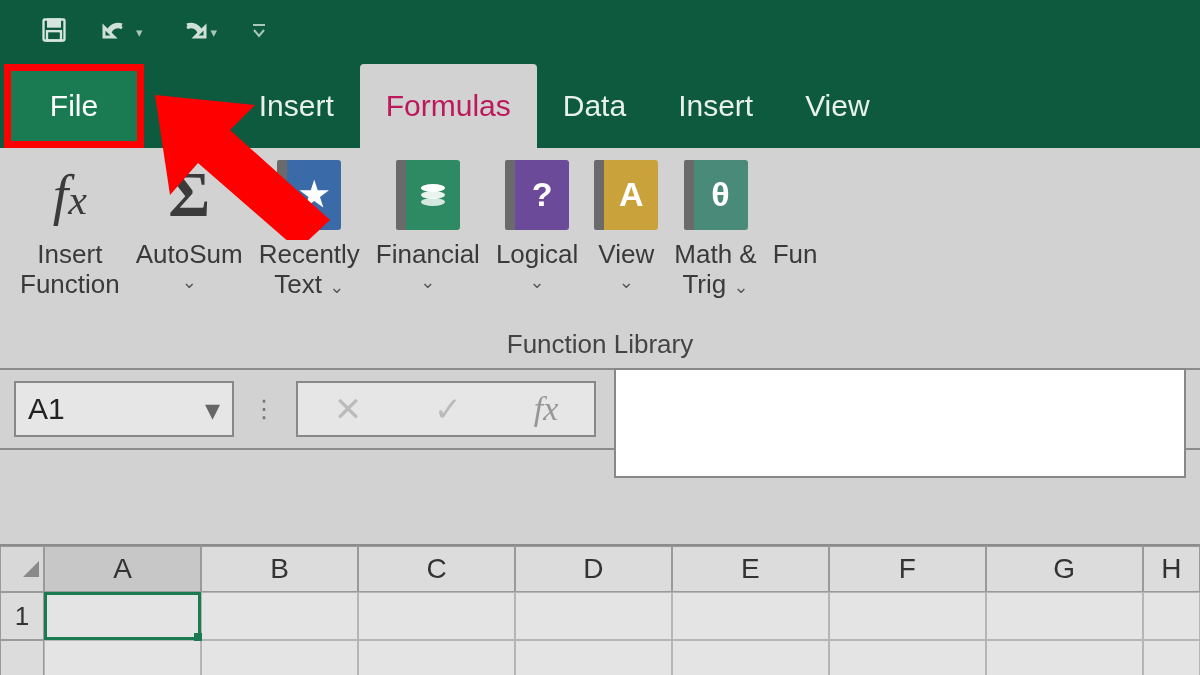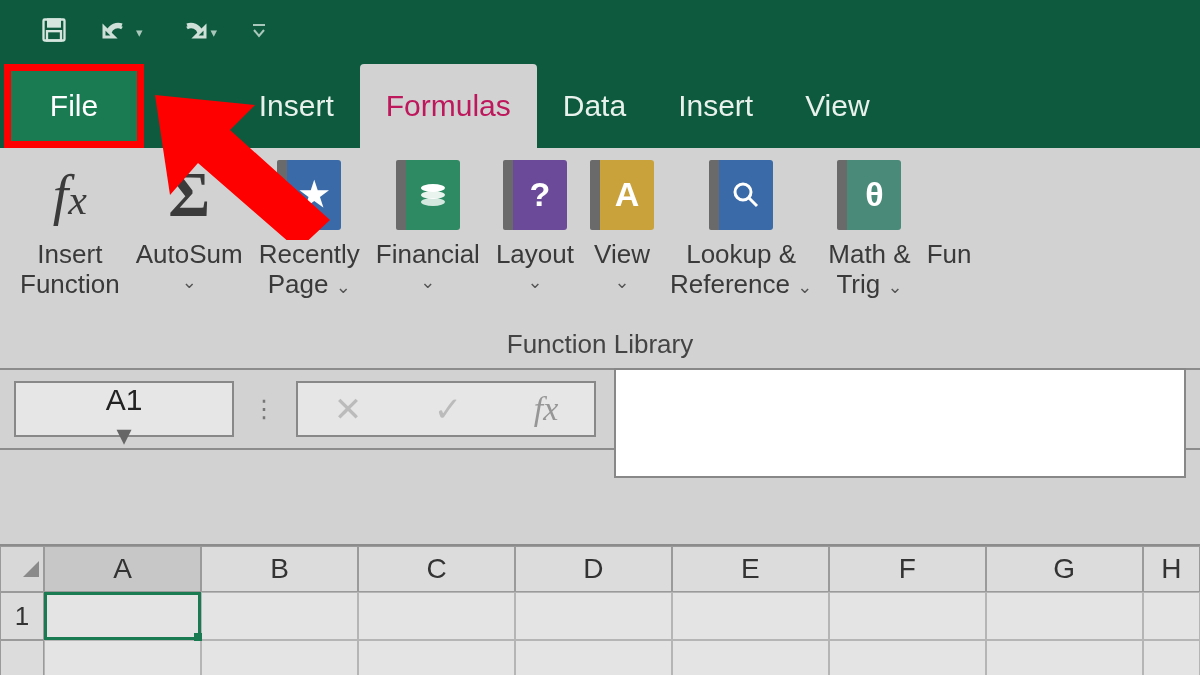"Layout" span { text: Layout -> Logical }
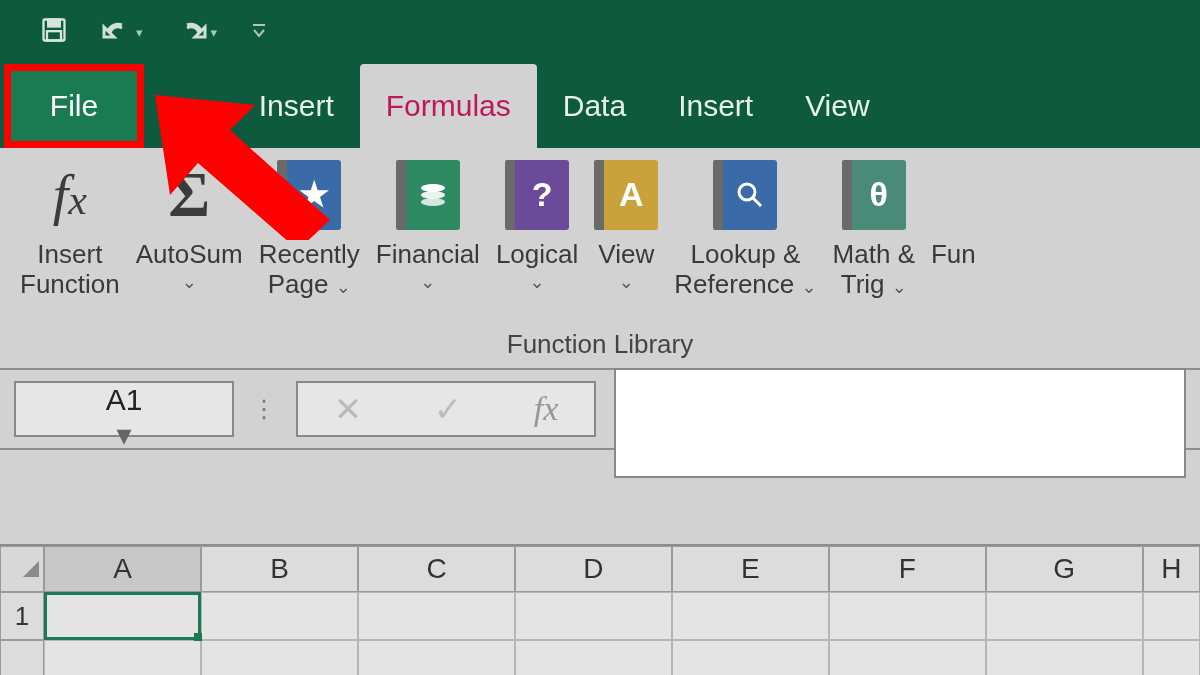"Lookup &" div.ritem { html: <div> <div> <div> <div></div> <div> <svg> <circle></circle> <line></line> </svg> </div> <div></div> </div> </div> <span>Lookup &amp;</span> <span><span>Reference</span> <span>⌄</span></span> </div> -> none }
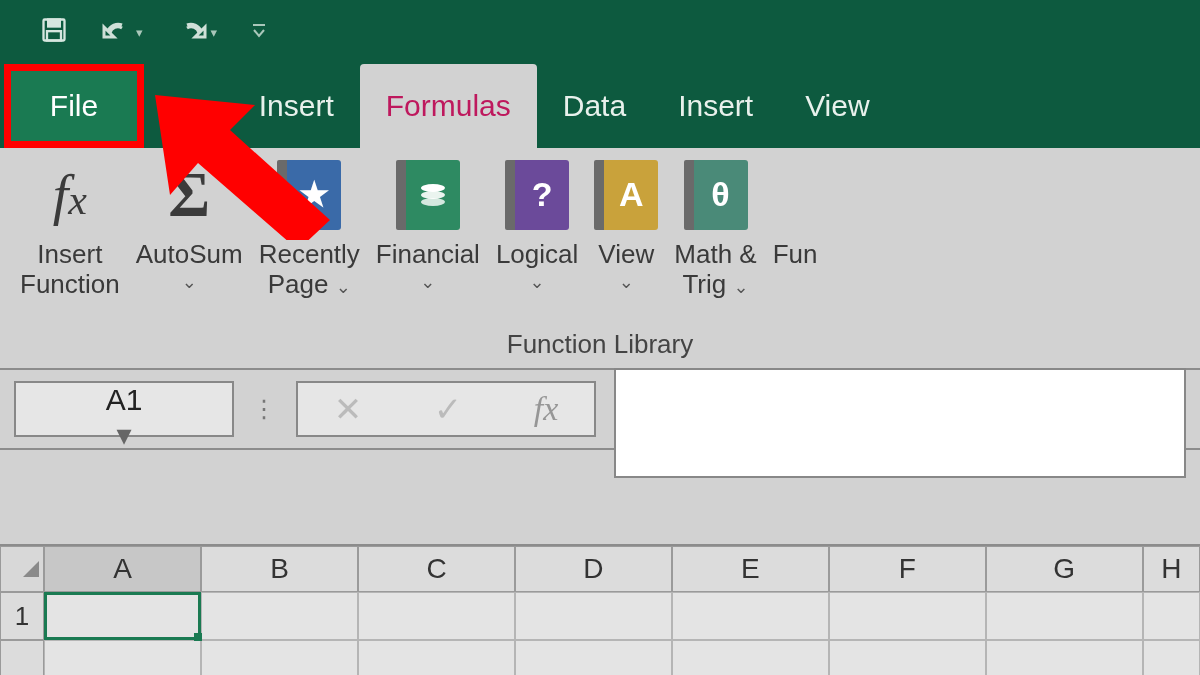"Page" span { text: Page -> Text }
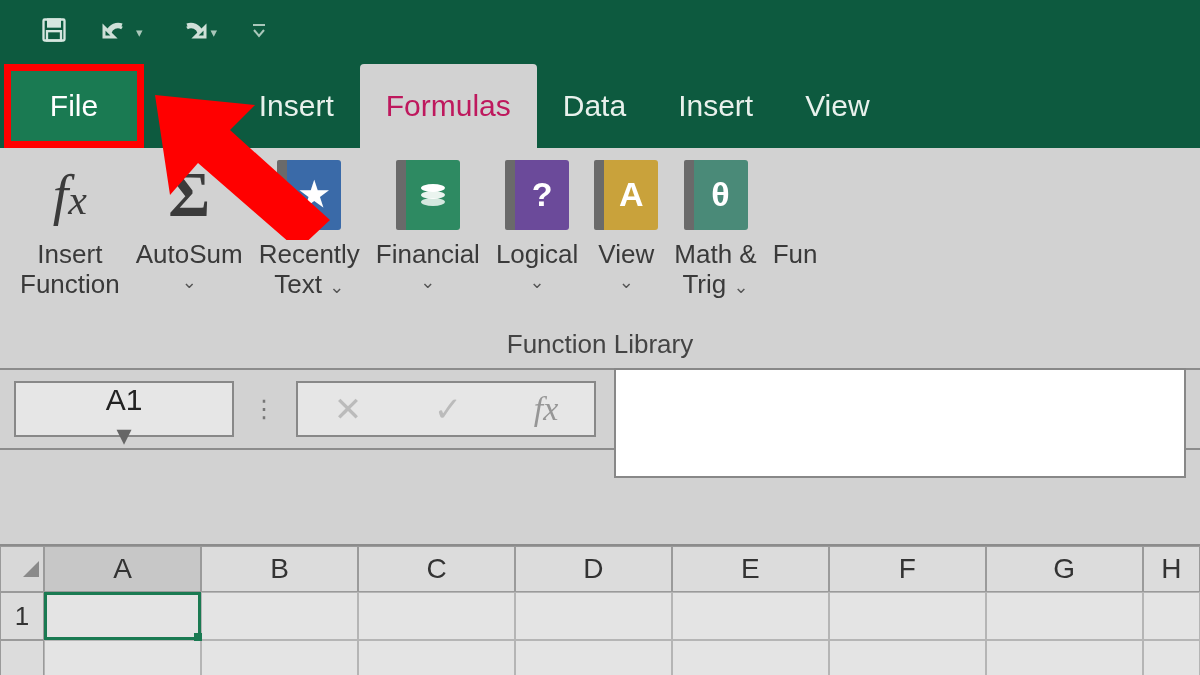"A1" .namebox { flex-direction: column -> none }
